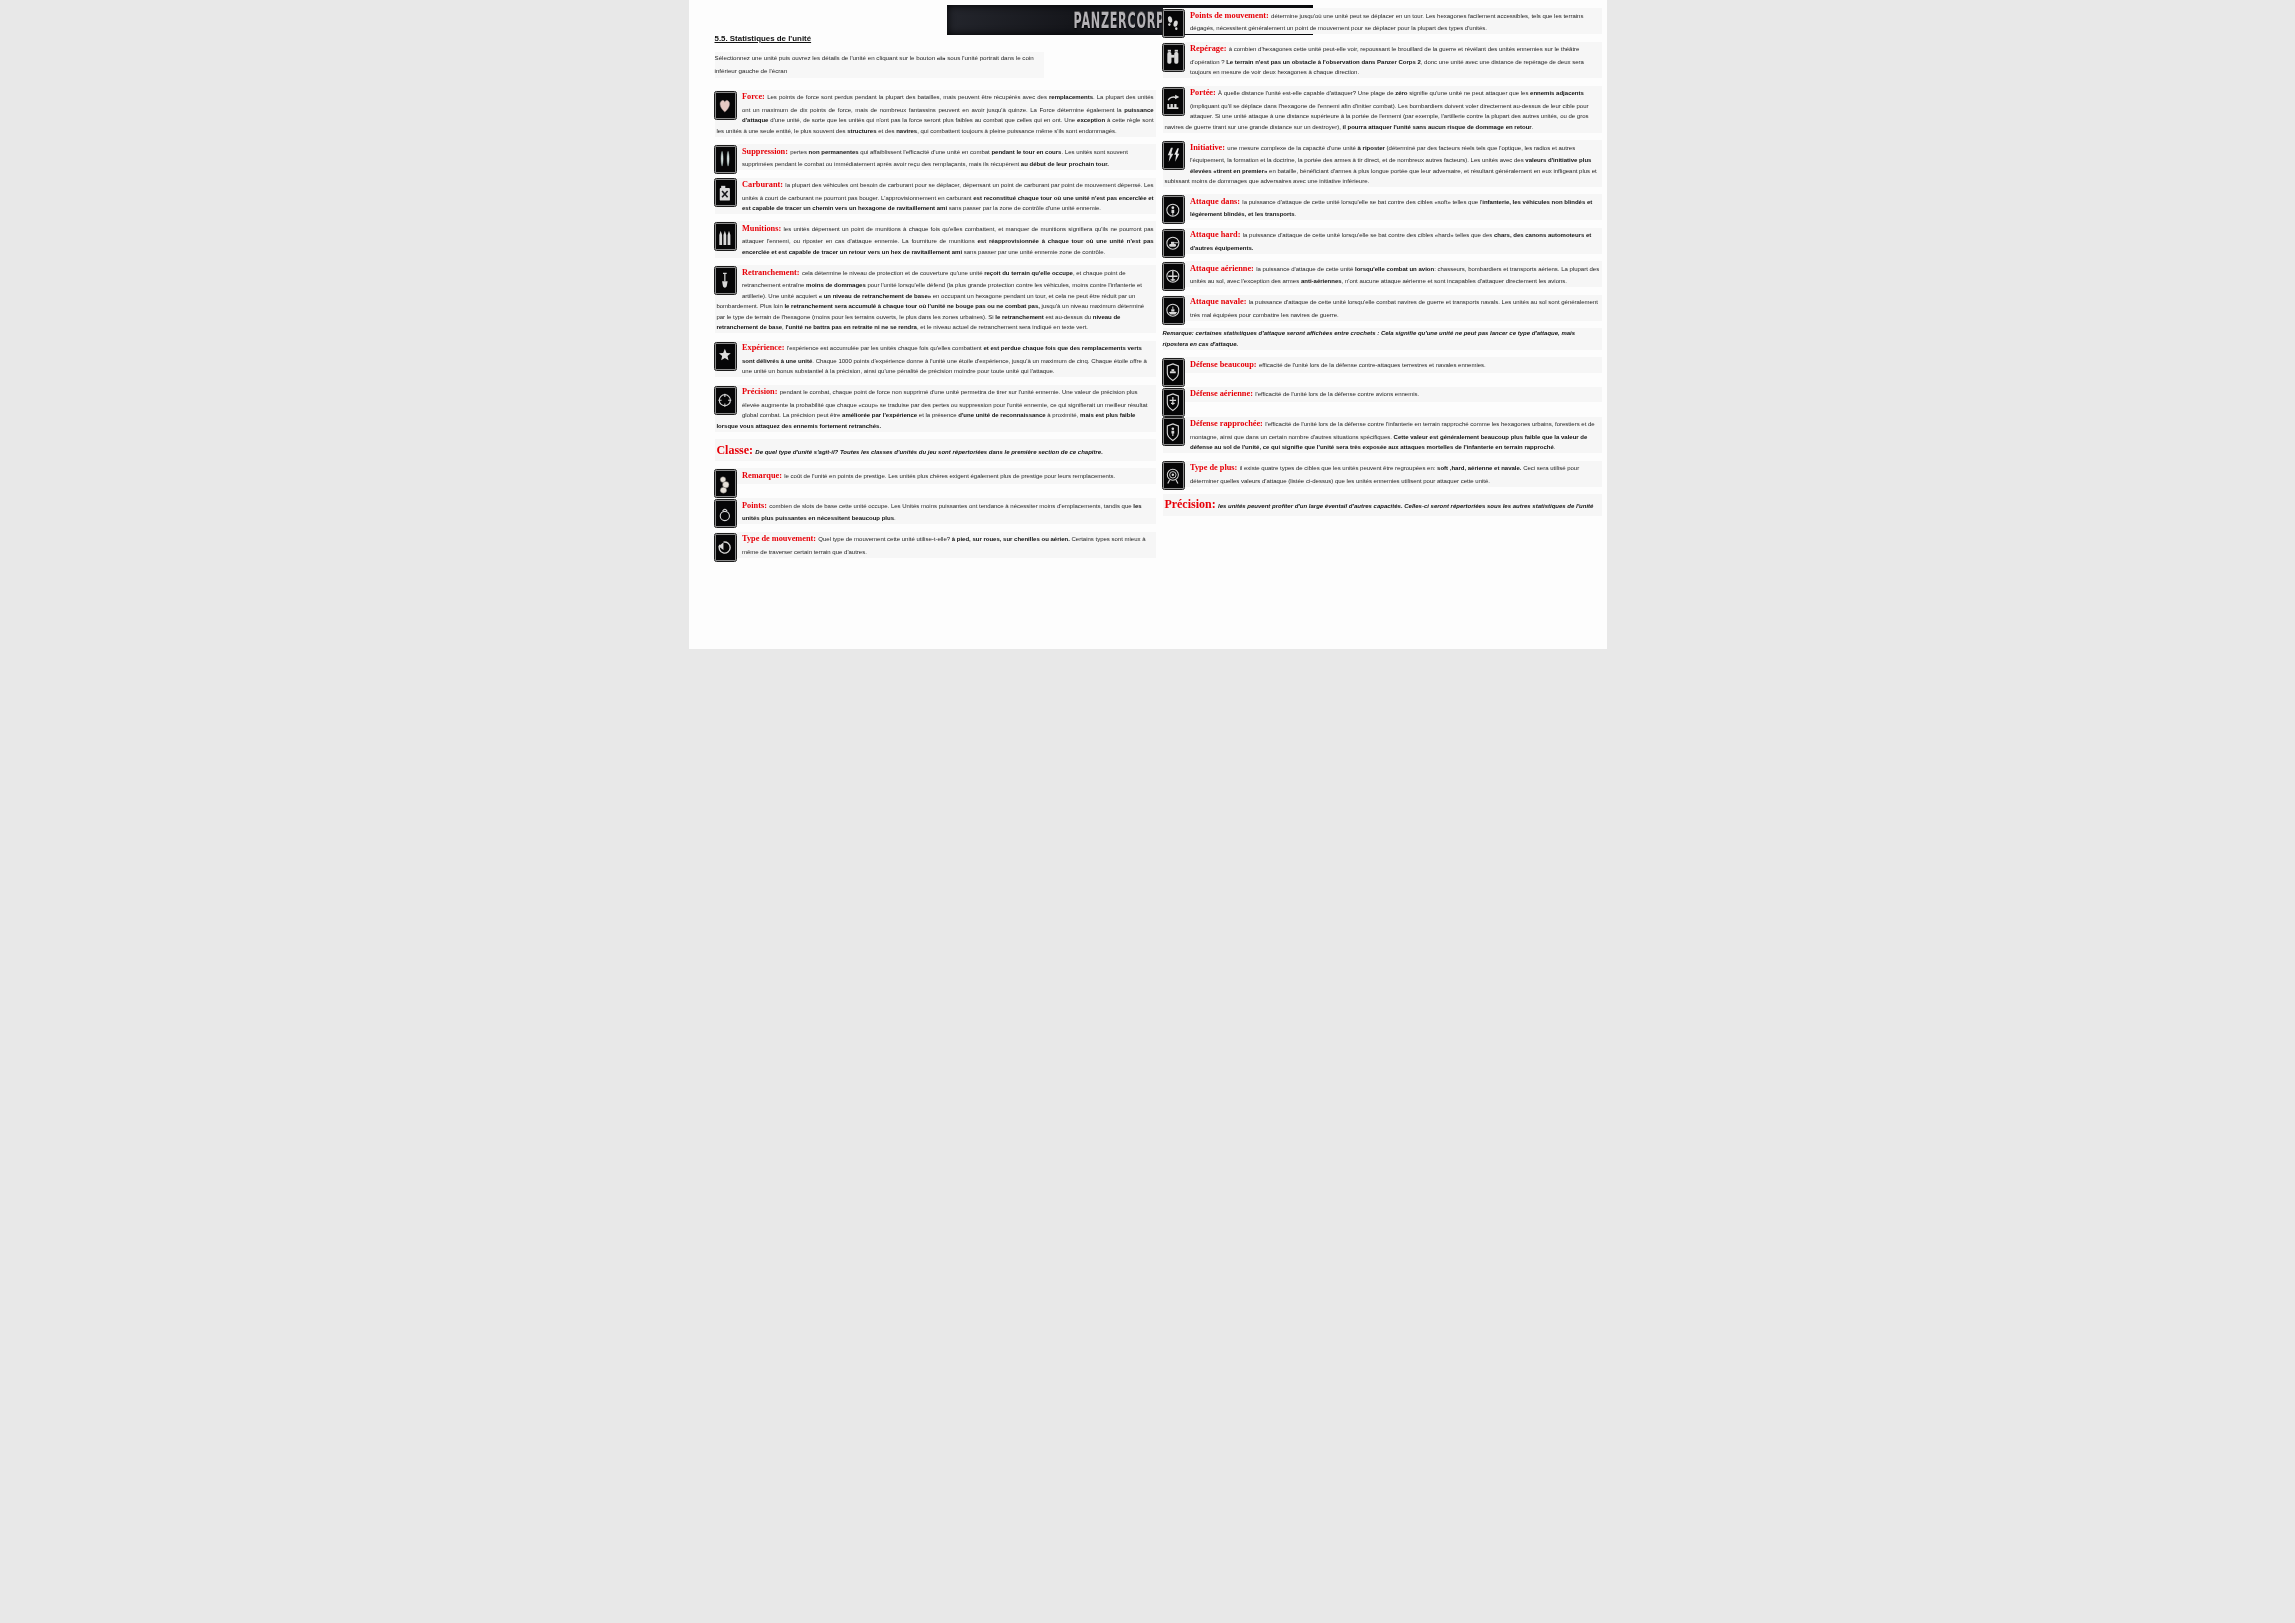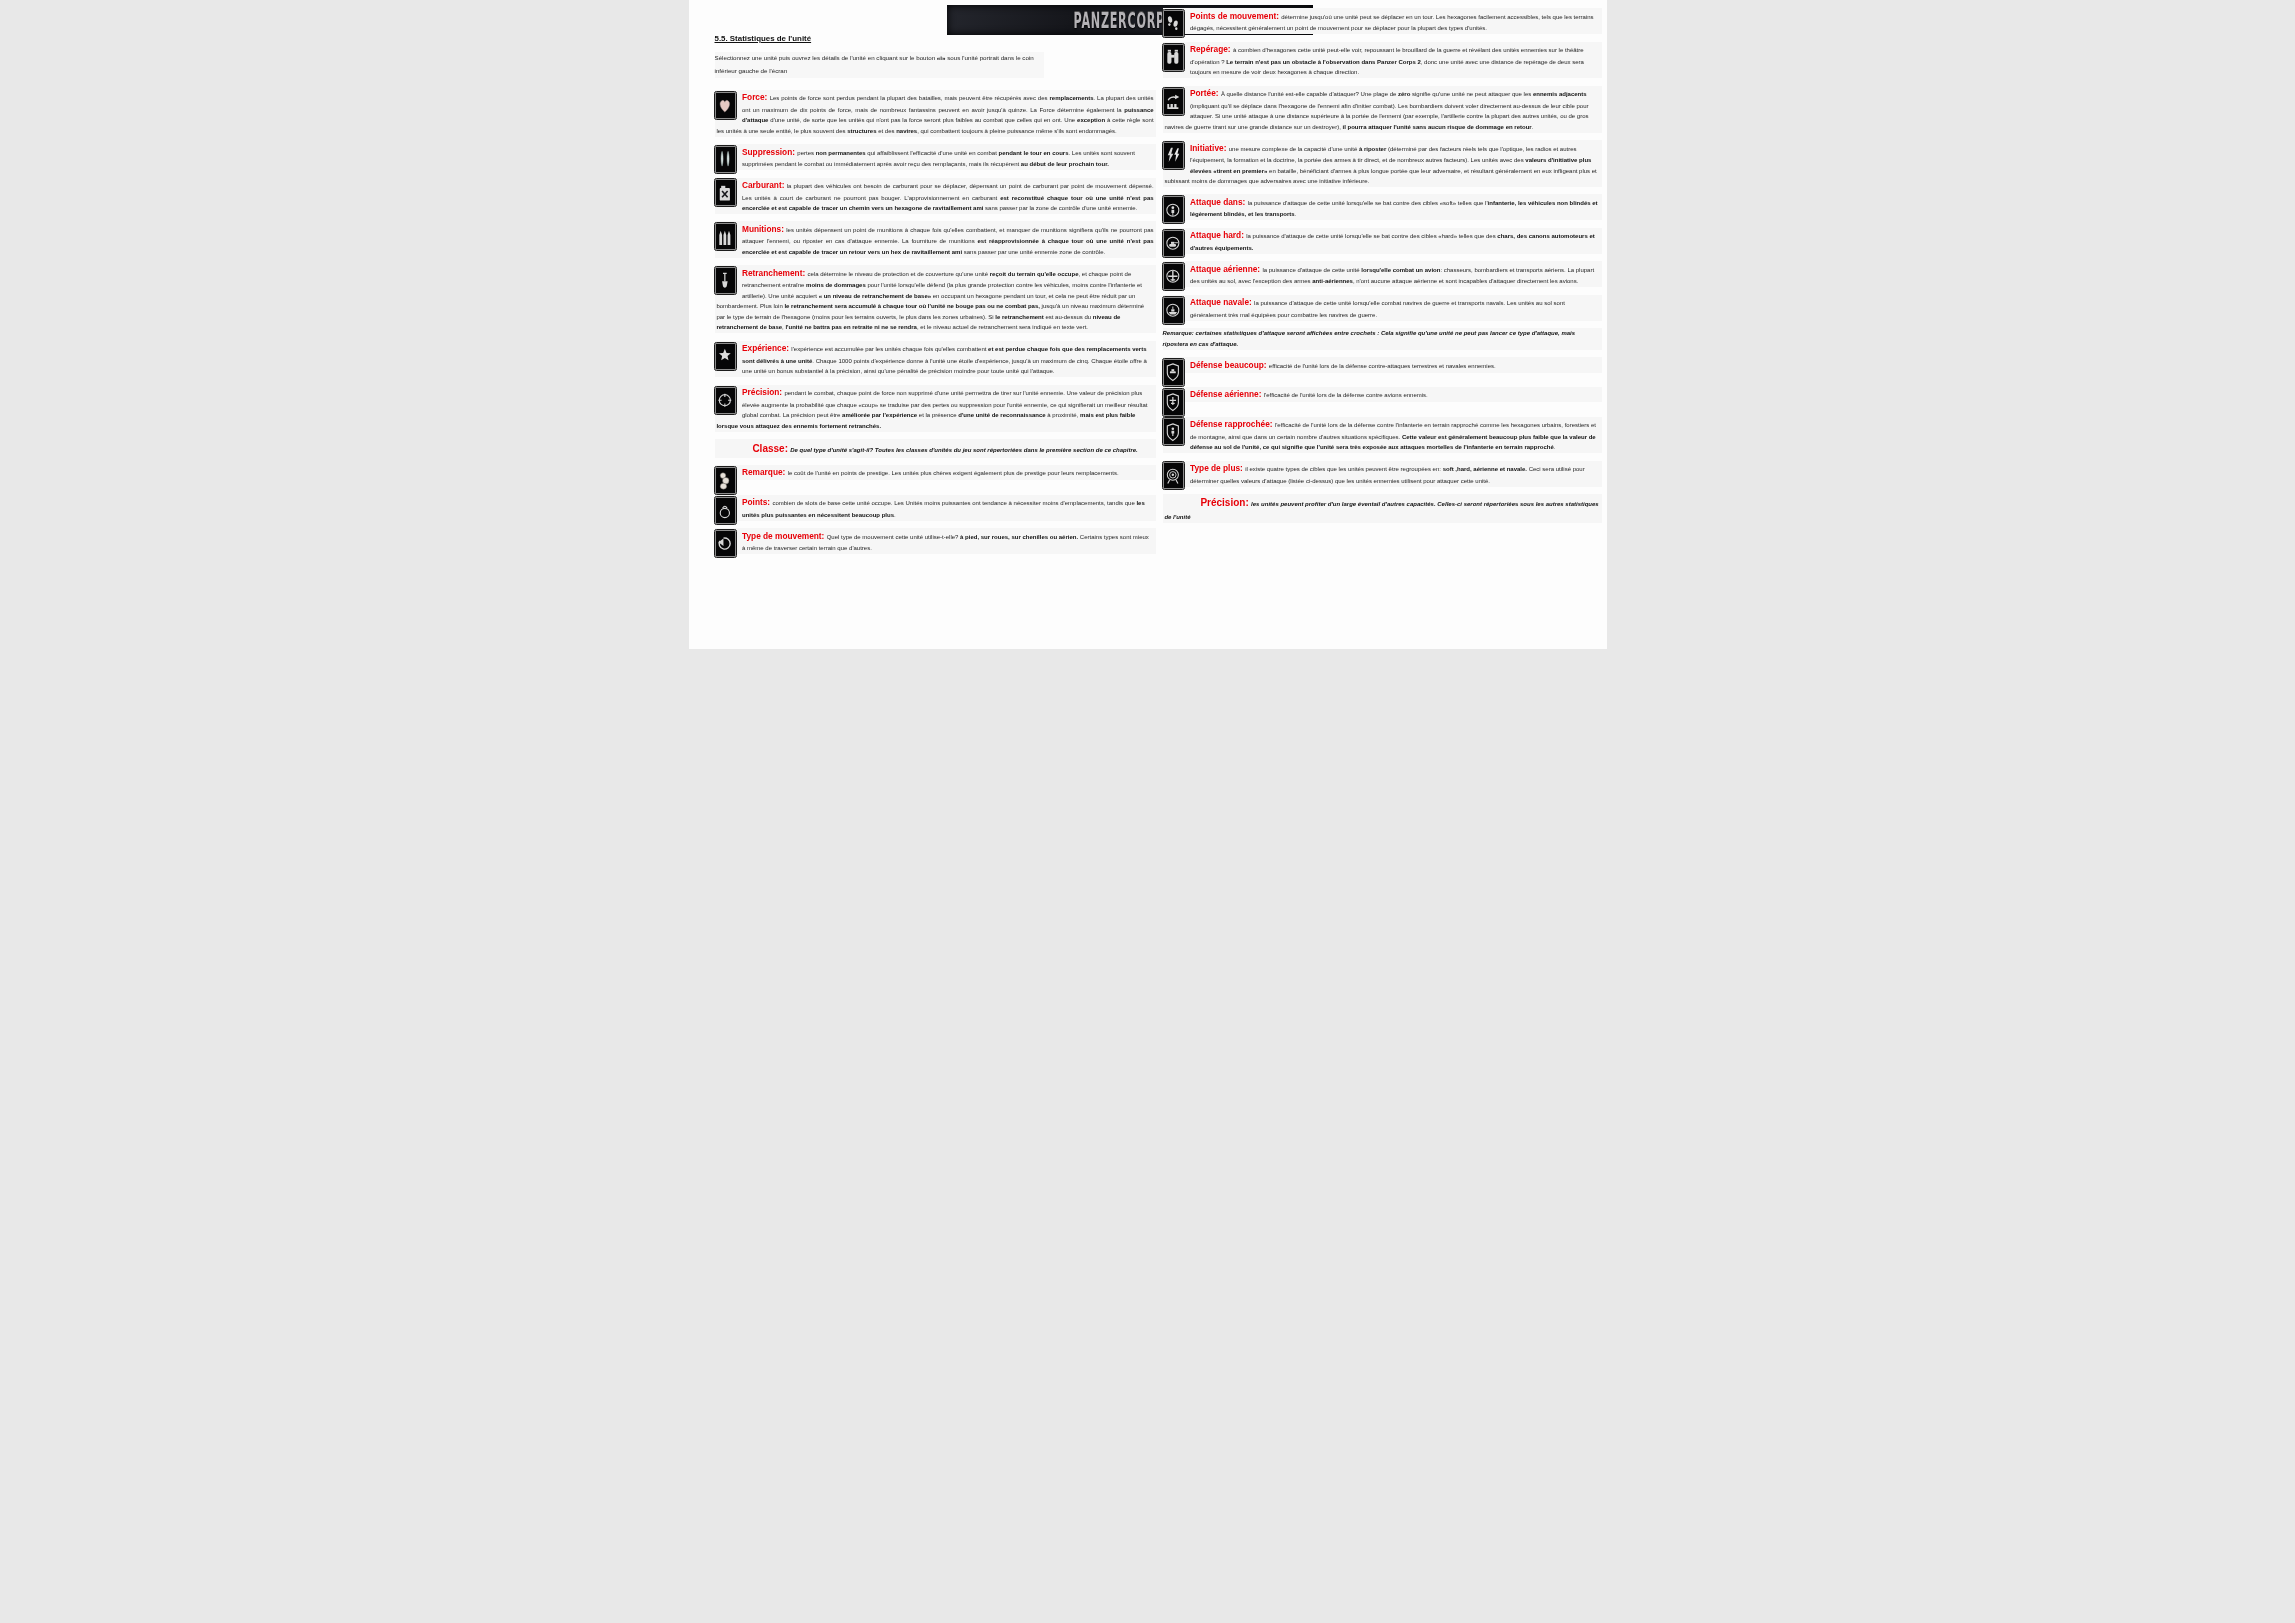"Points de mouvement:" .h { font-family: none -> Liberation Serif, serif }
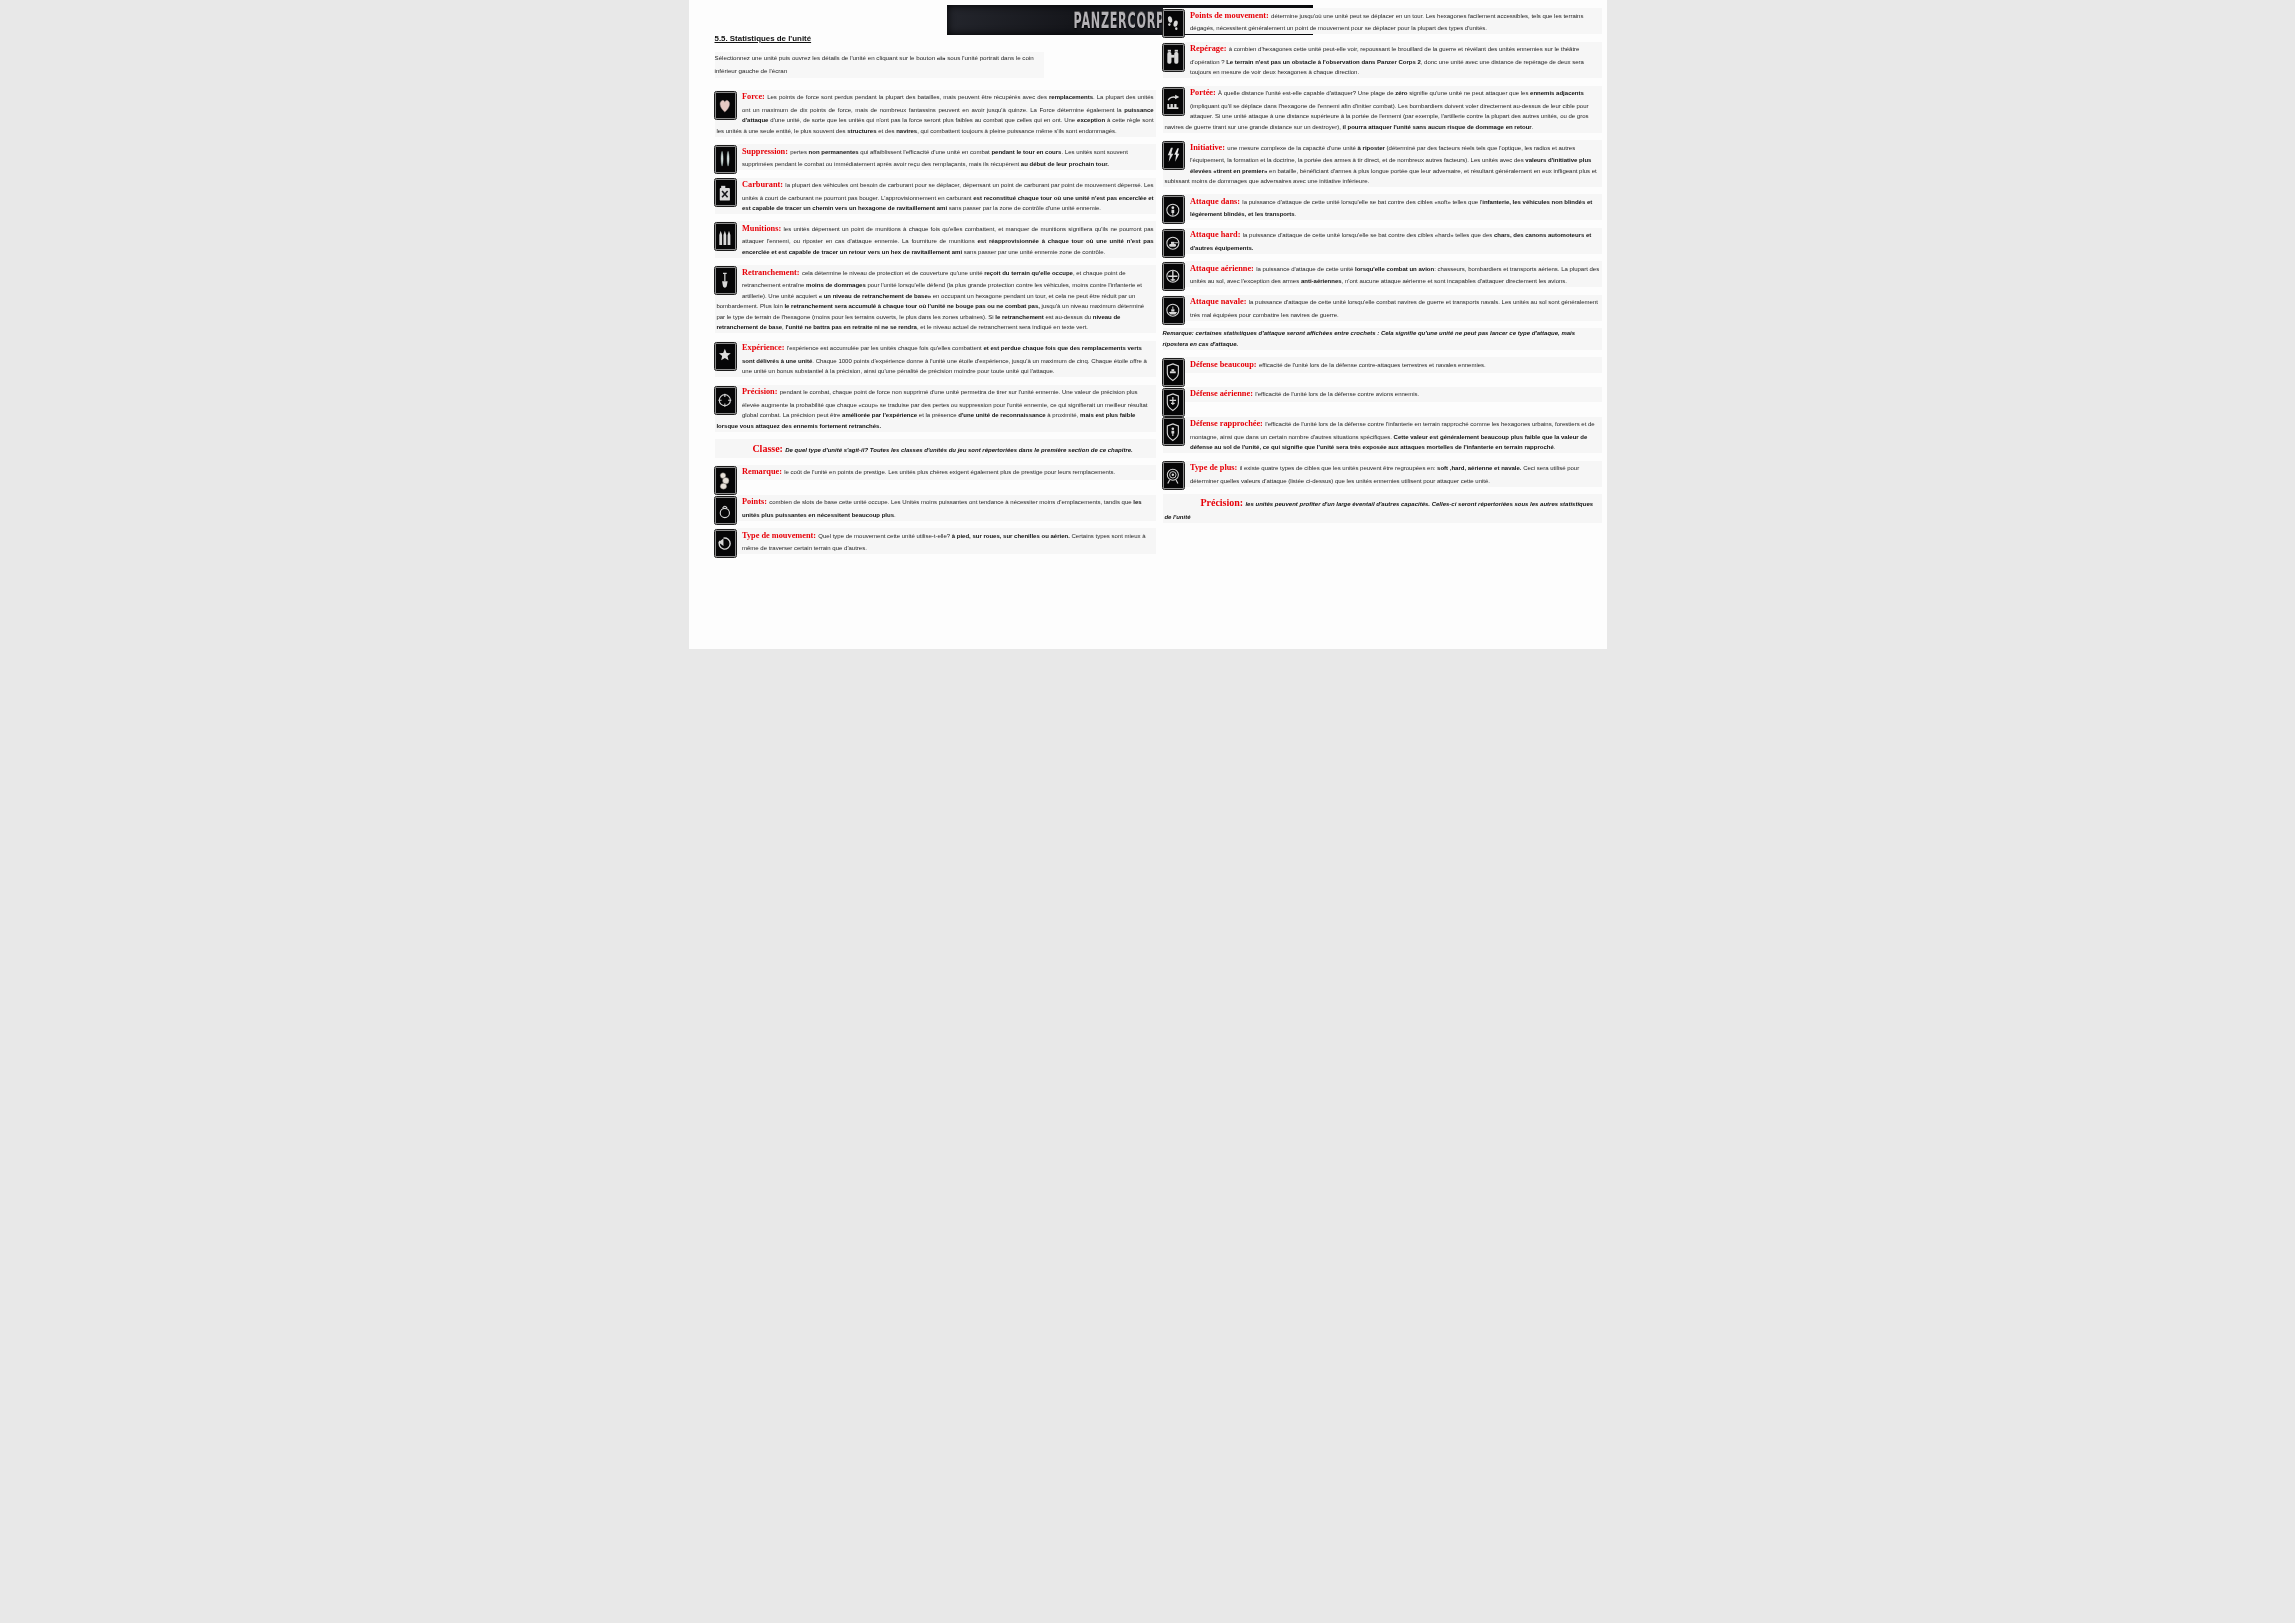"Classe:" .h-big { font-size: 10px -> 12px; margin-left: 36px -> none }
